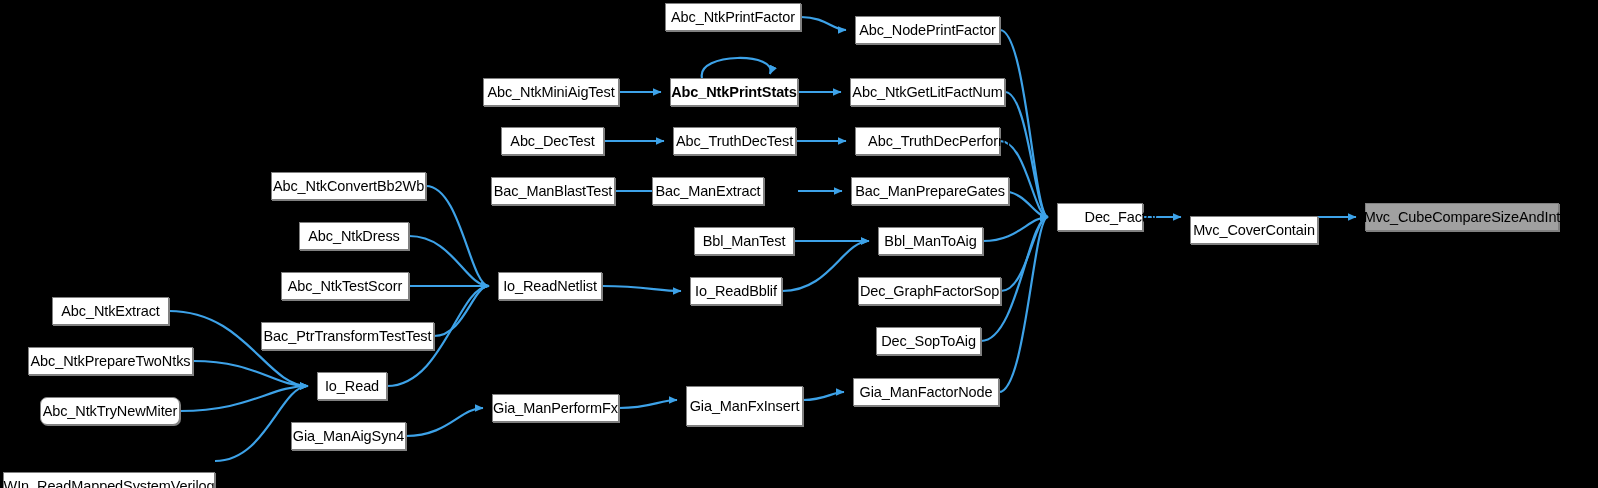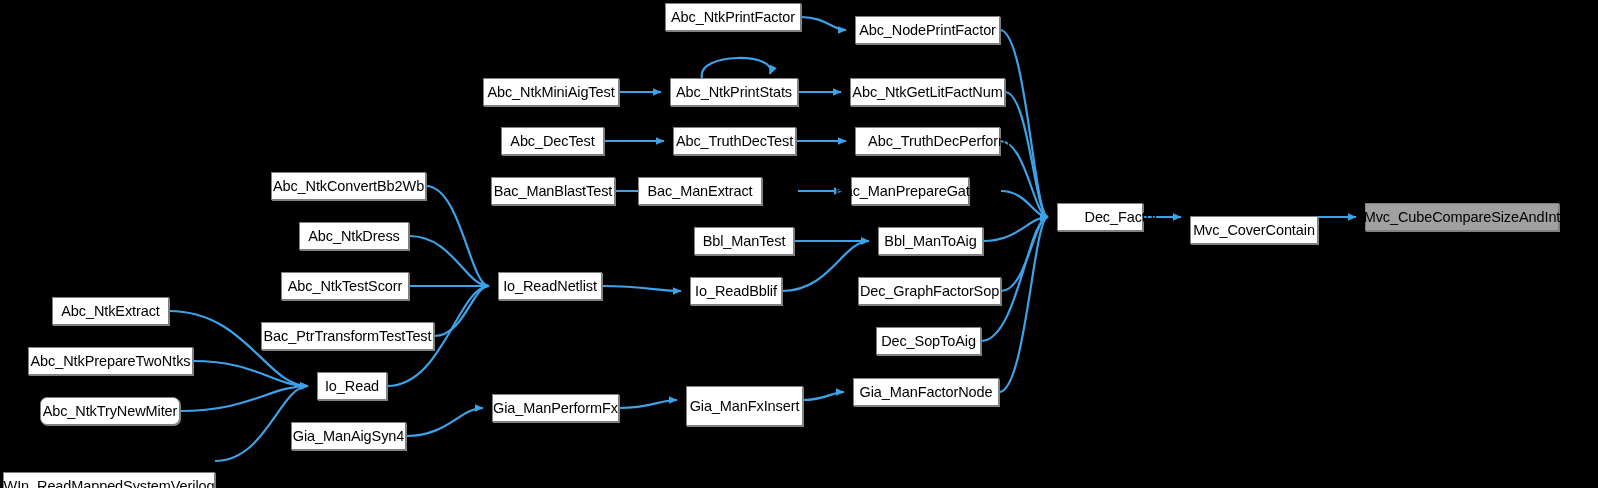"Abc_NtkPrintStats" div.node { font-weight: none -> bold }
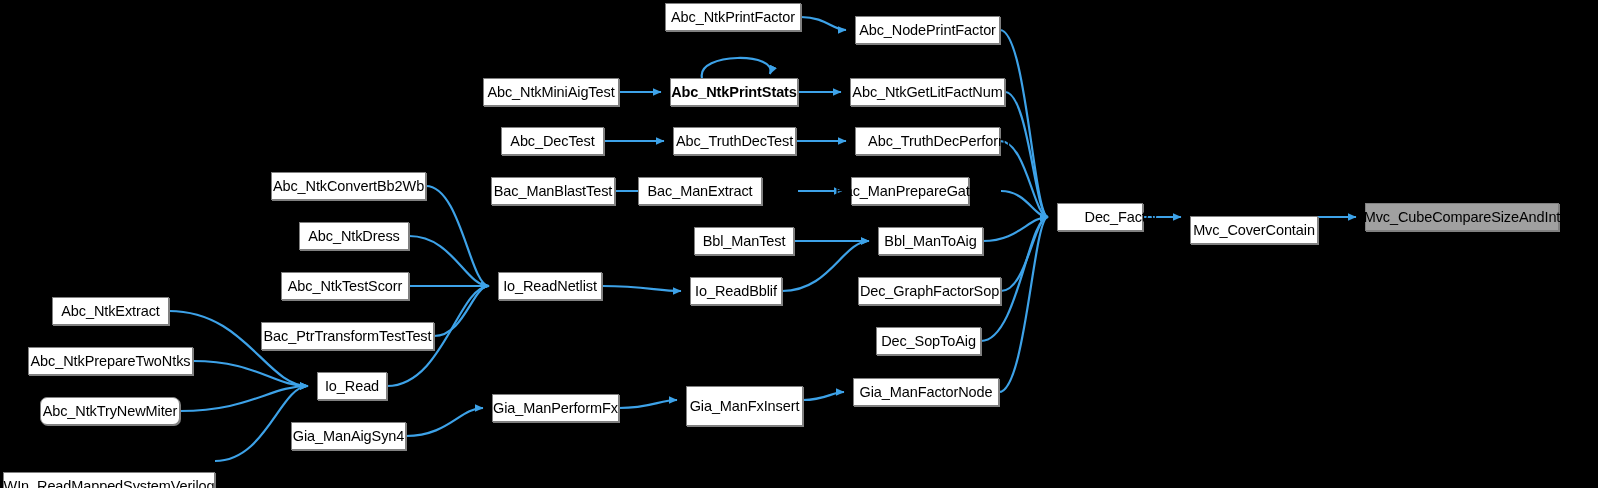"Bac_ManExtract" div.node { left: 638px -> 652px; width: 124px -> 112px }
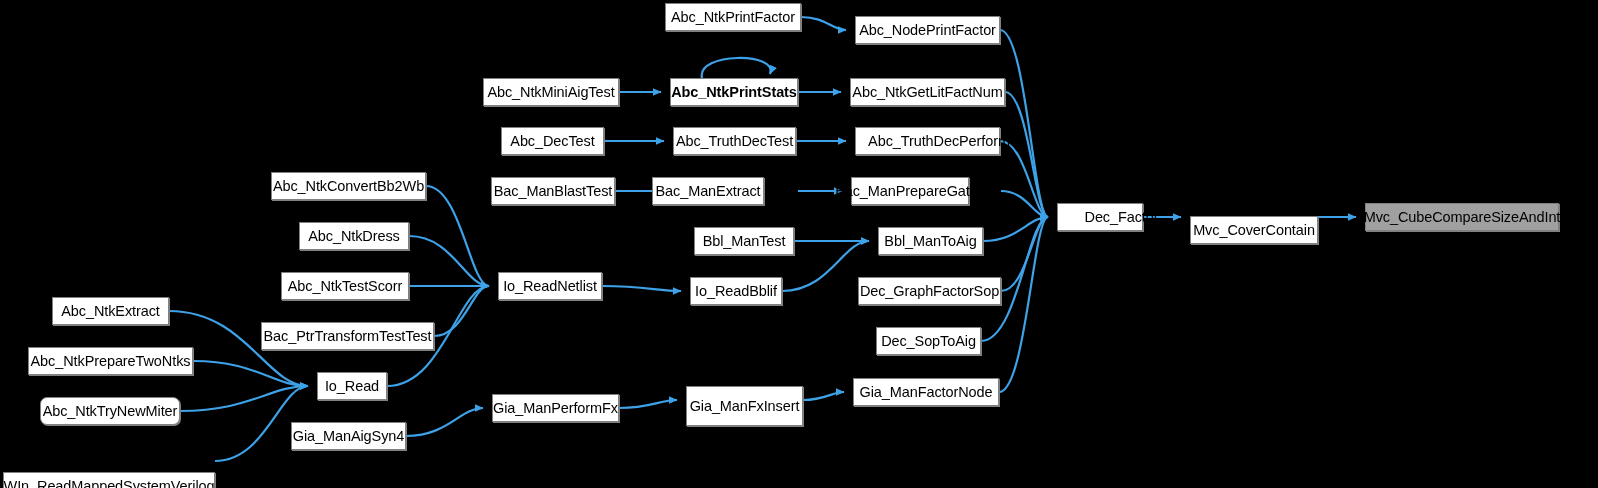"Bac_ManPrepareGates" div.node { width: 118px -> 158px }
